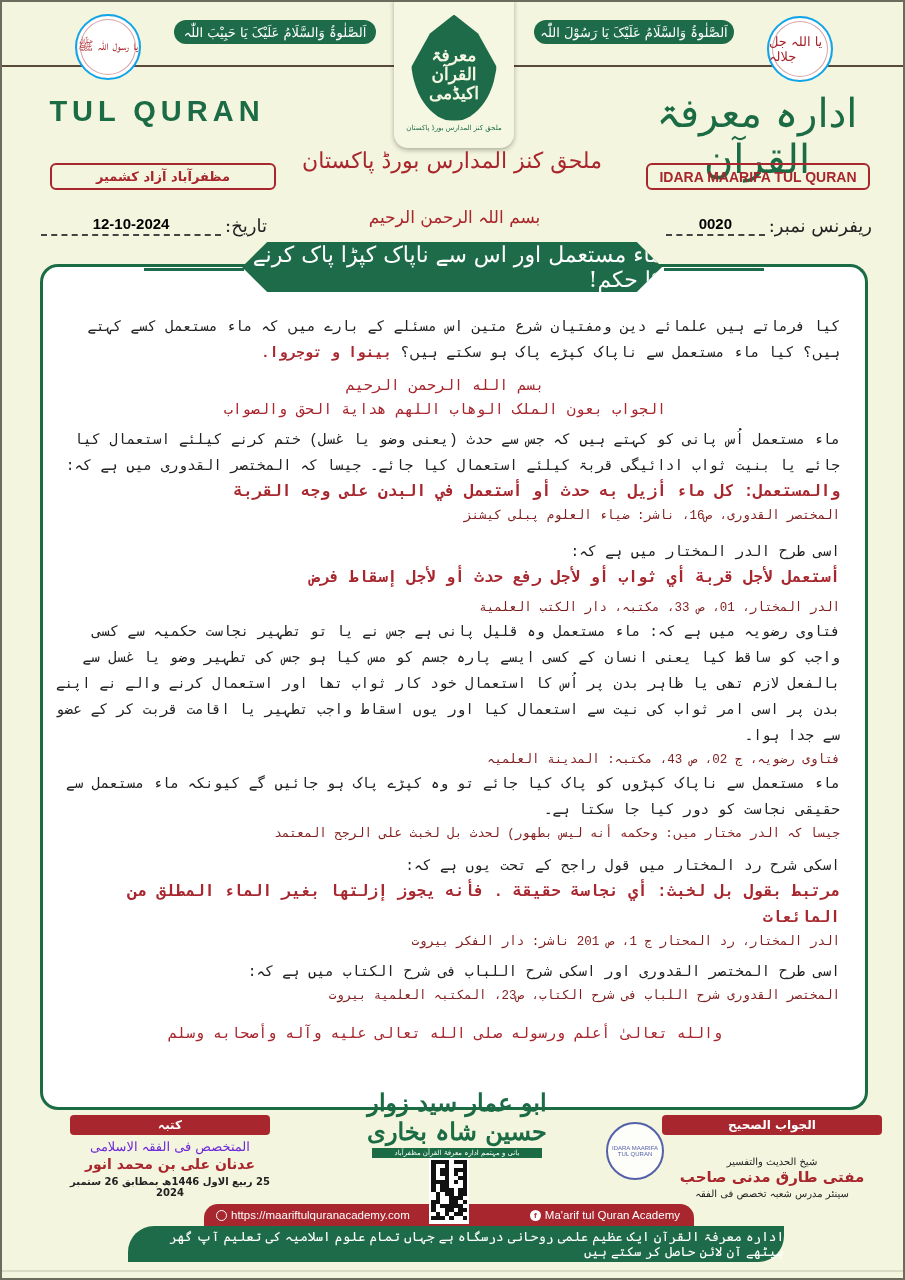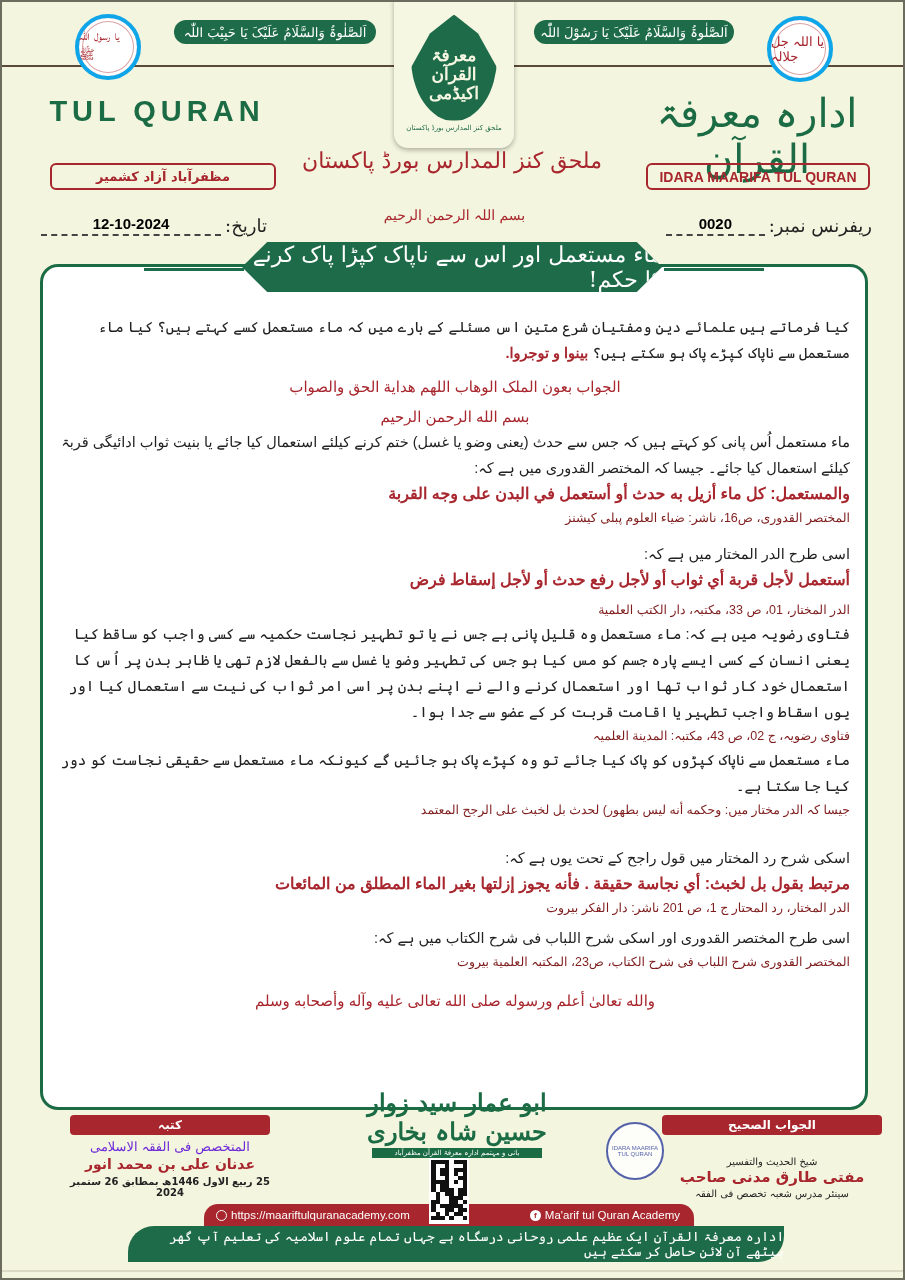"یا رسول اللہ ﷺ" .seal { border: 4px solid #0ea5e9 -> 2px solid #0ea5e9 }
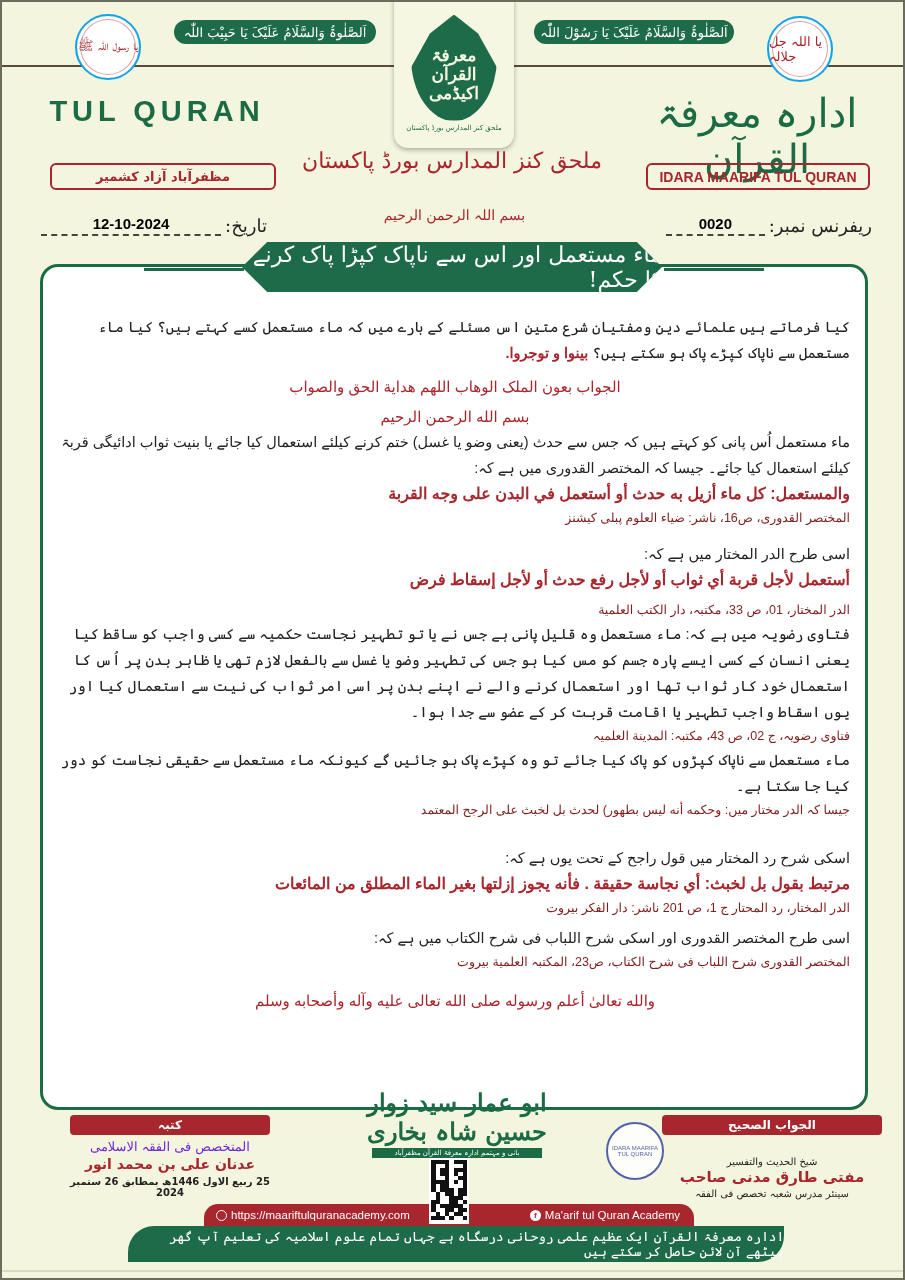"بسم اللہ الرحمن الرحیم" .bismillah-top { font-size: 14px -> 17px }
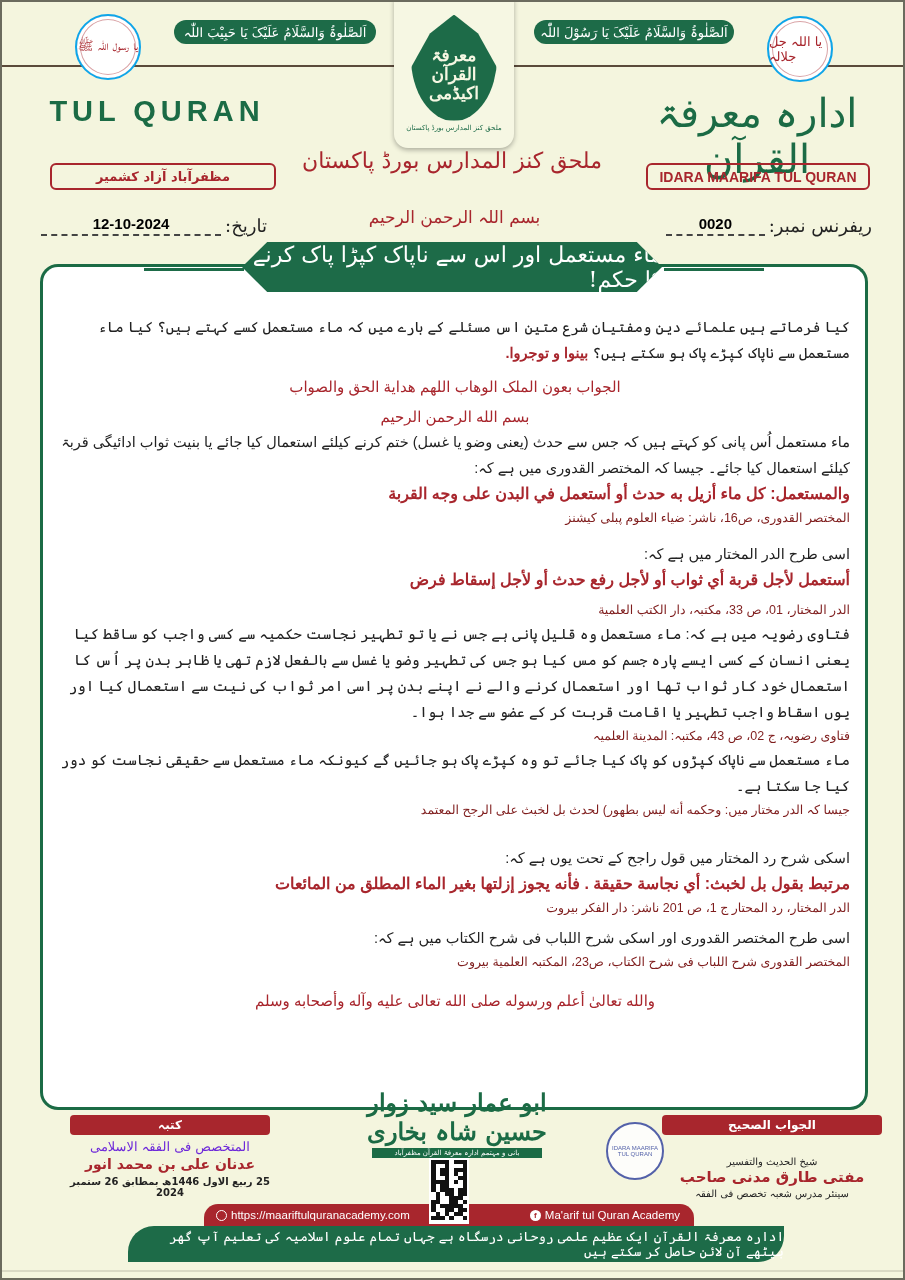"کیا فرماتے ہیں علمائے دین" .body-text { font-family: Liberation Sans, sans-serif -> Liberation Mono, monospace; left: 58px -> 48px }
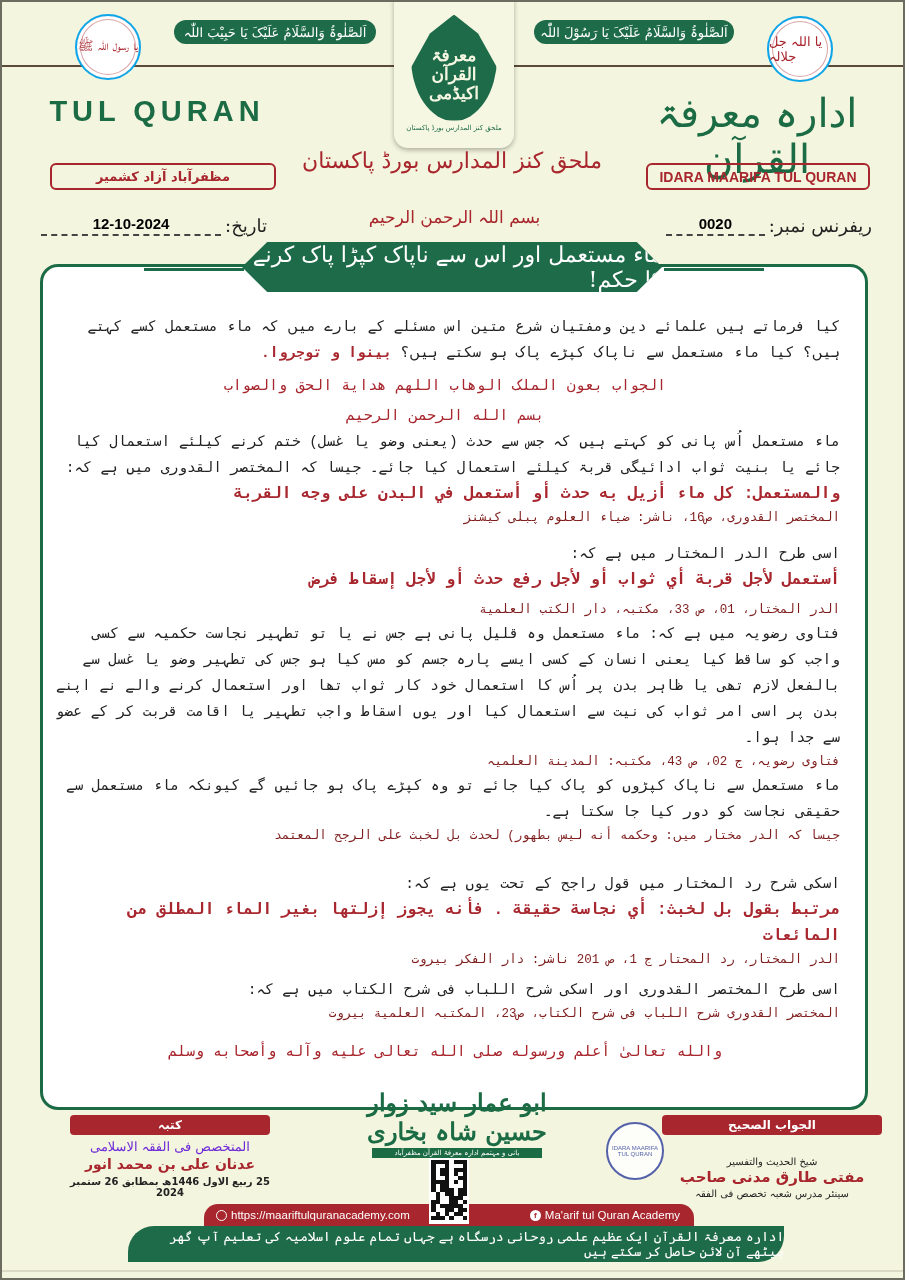"الجواب بعون الملک الوهاب اللهم" div.center { order: before "بسم الله الرحمن الرحيم" -> after "بسم الله الرحمن الرحيم" }
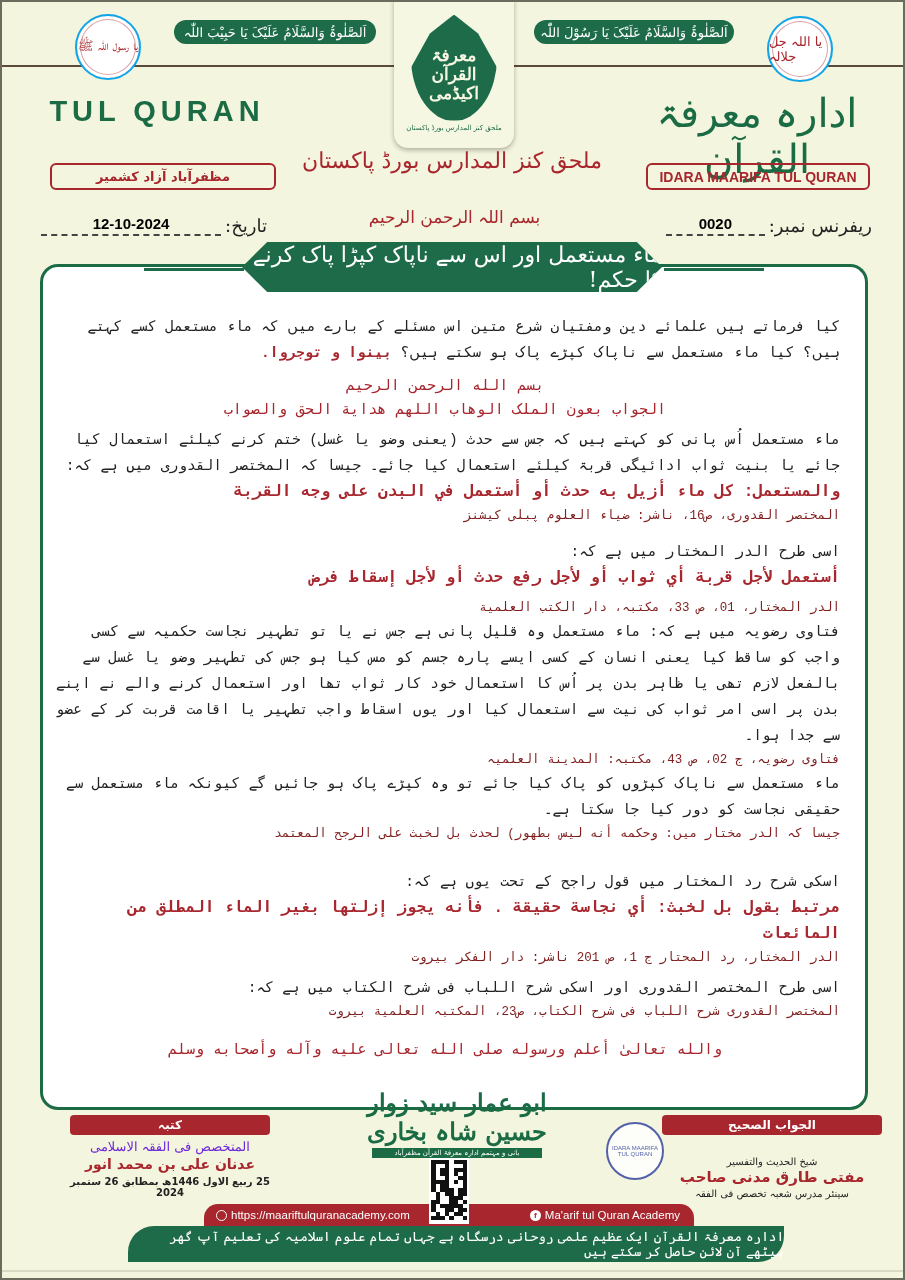"جیسا کہ الدر مختار میں:" div.ref-green { margin-bottom: 24px -> 8px }
